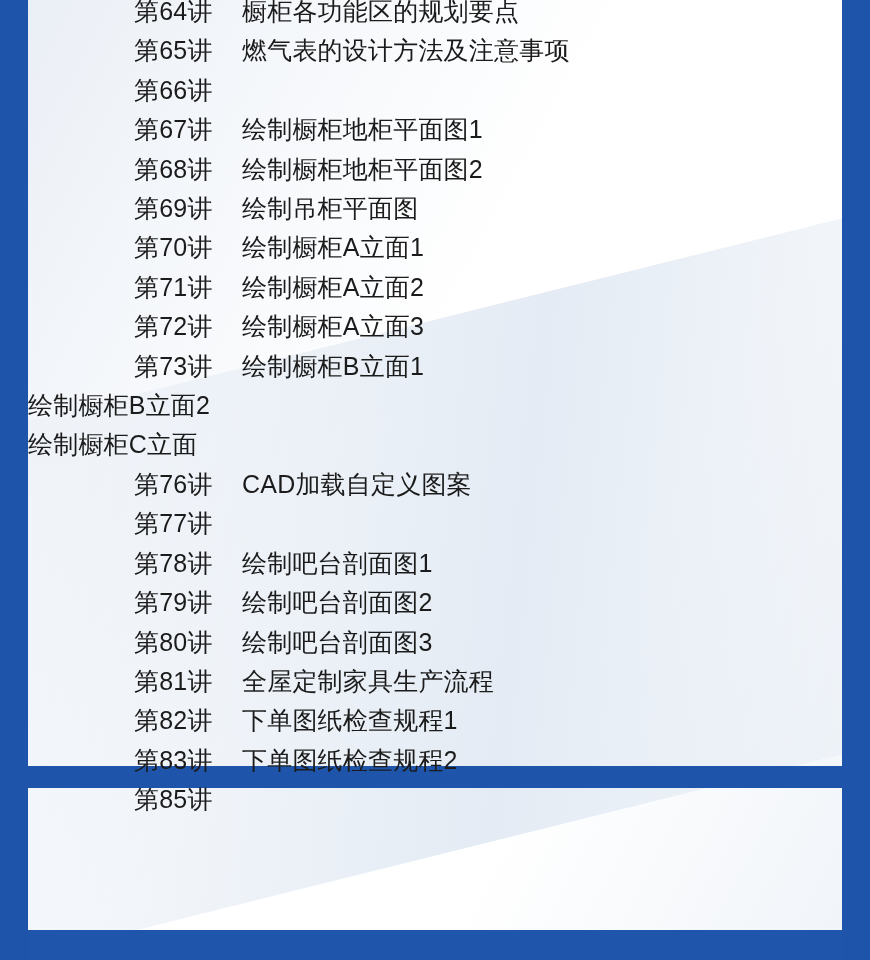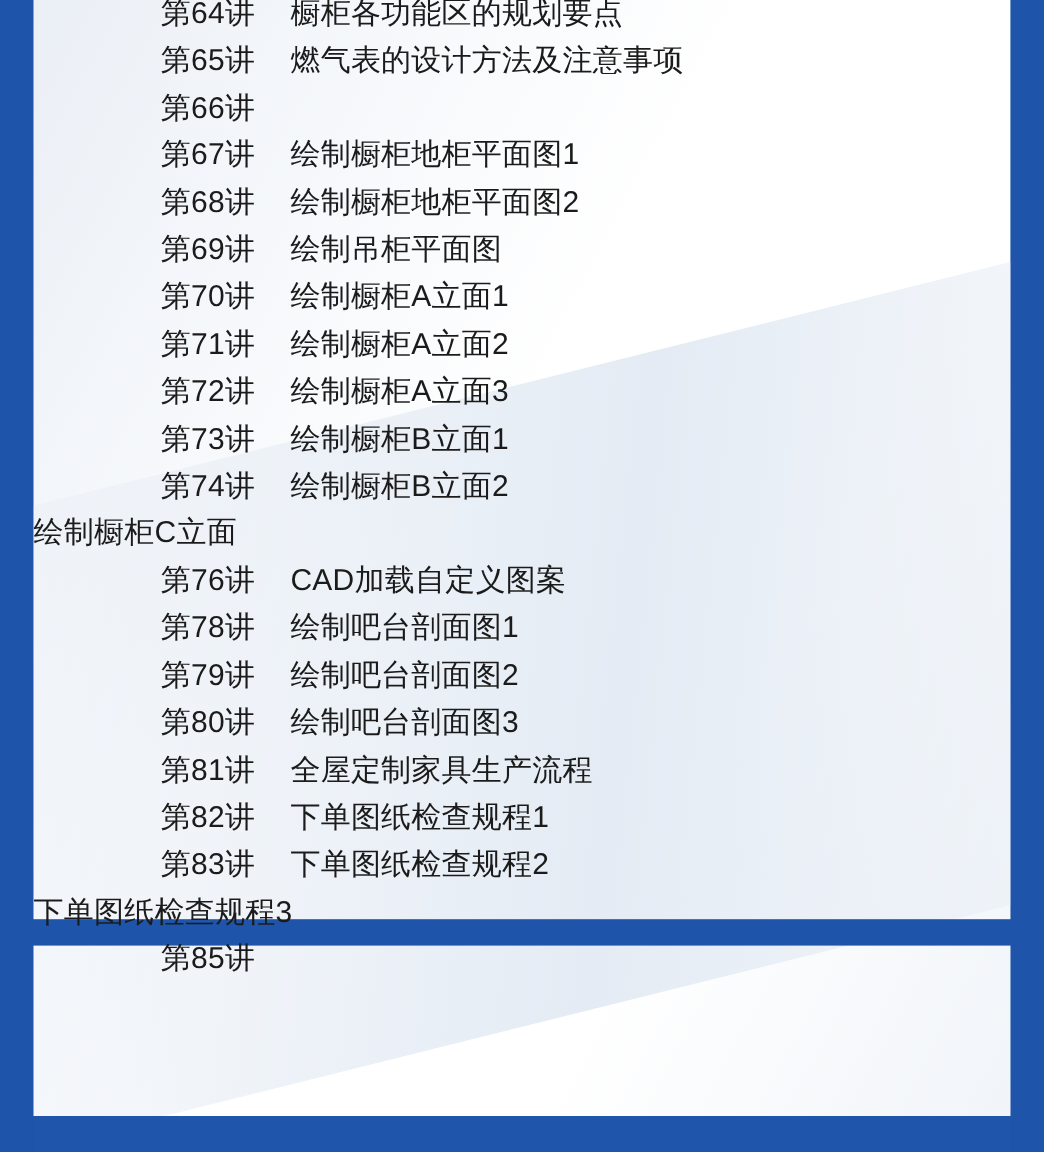"第74讲" span.no { html: <span>第74讲</span> -> none }
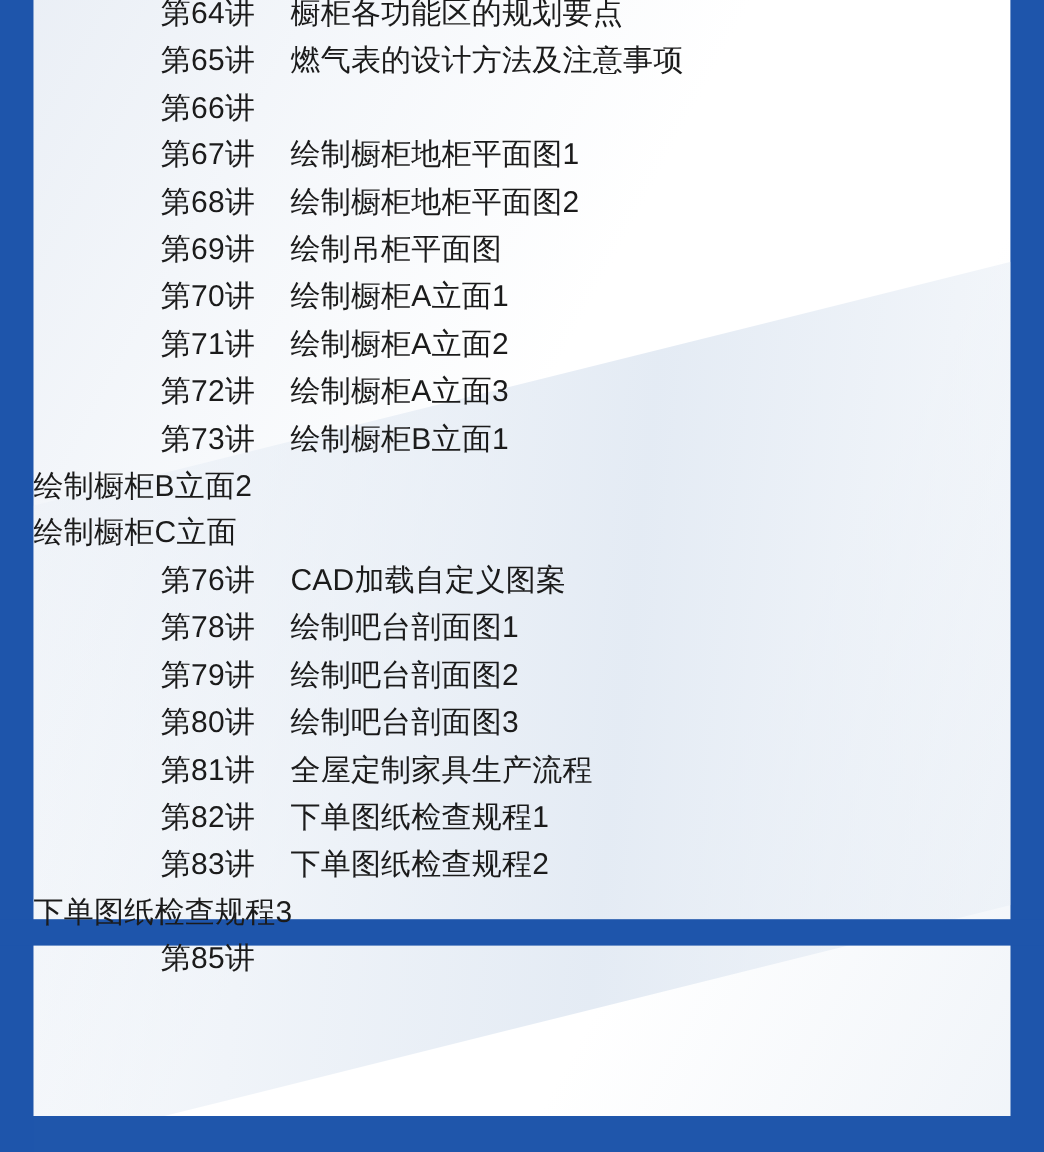"第77讲" span.no { html: none -> <span>第77讲</span> }
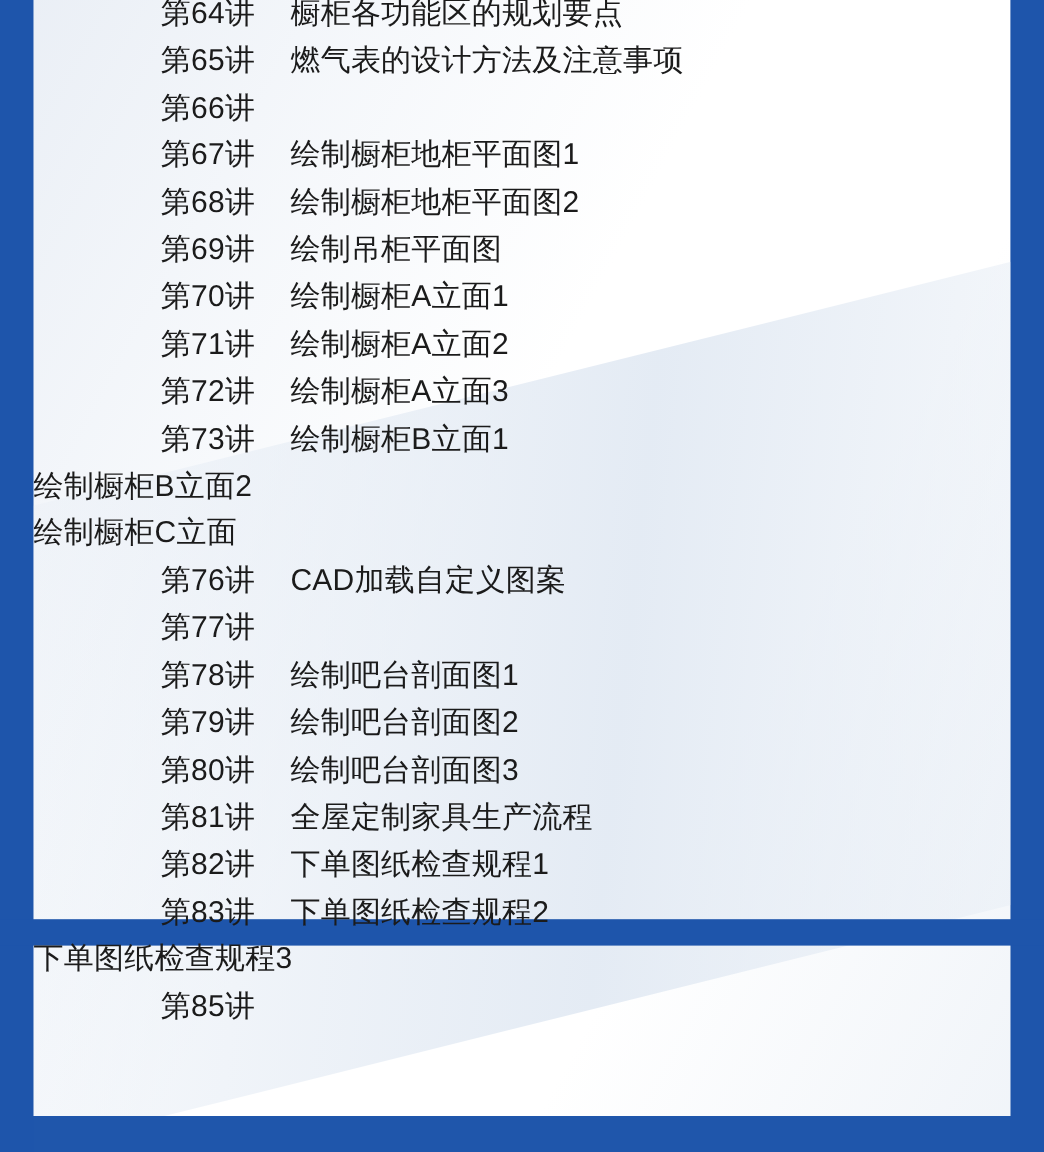"下单图纸检查规程3" span.title { html: <span>下单图纸检查规程3</span> -> none }
